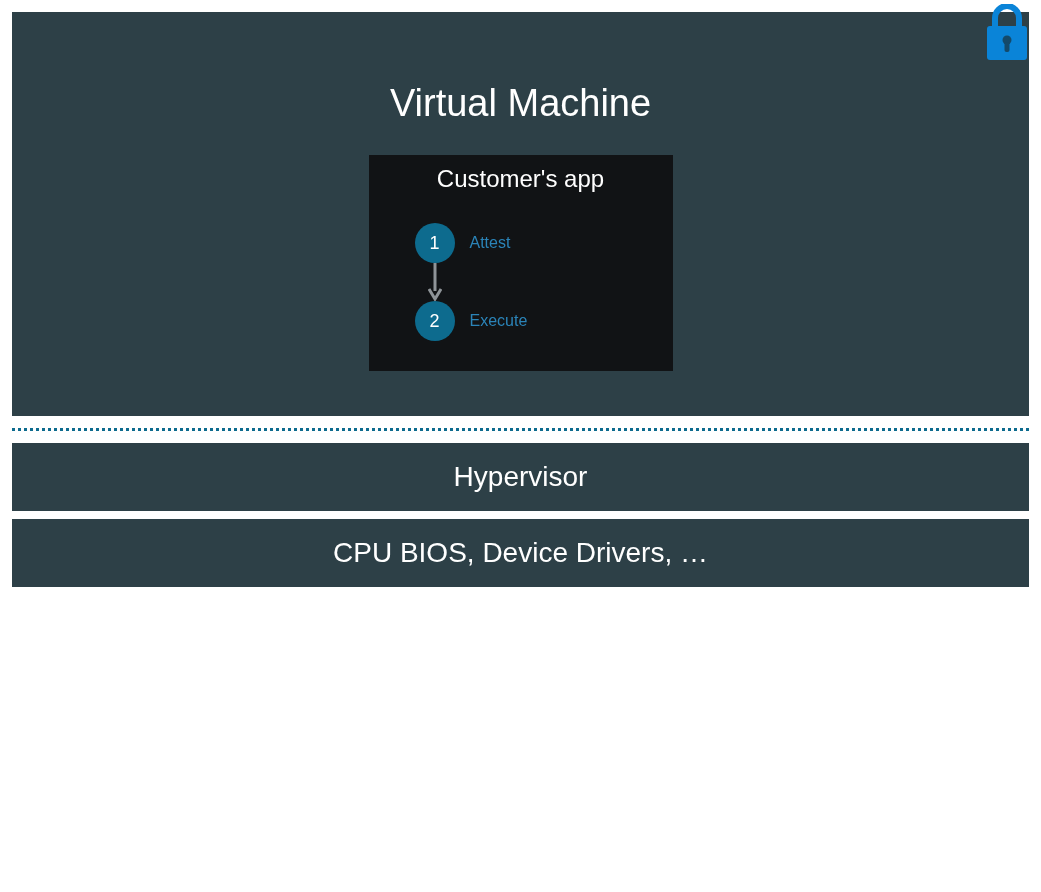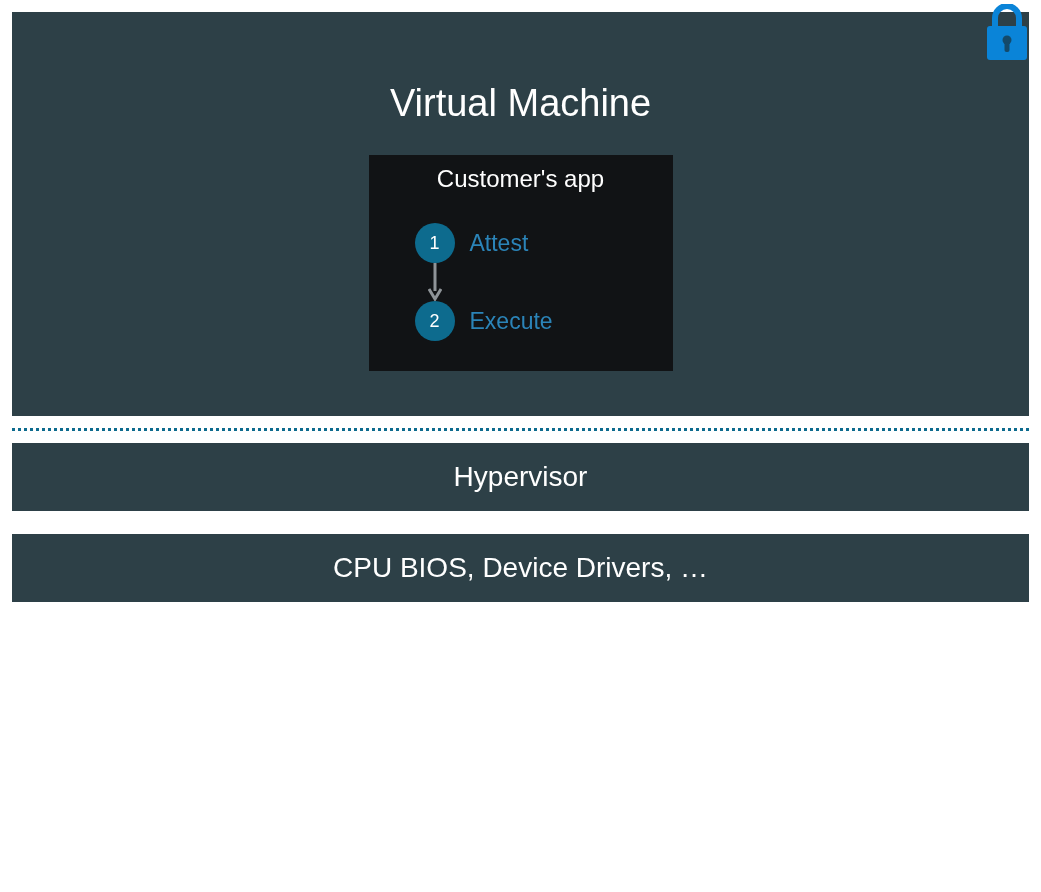"Attest" .step-label { font-size: 23px -> 16px }
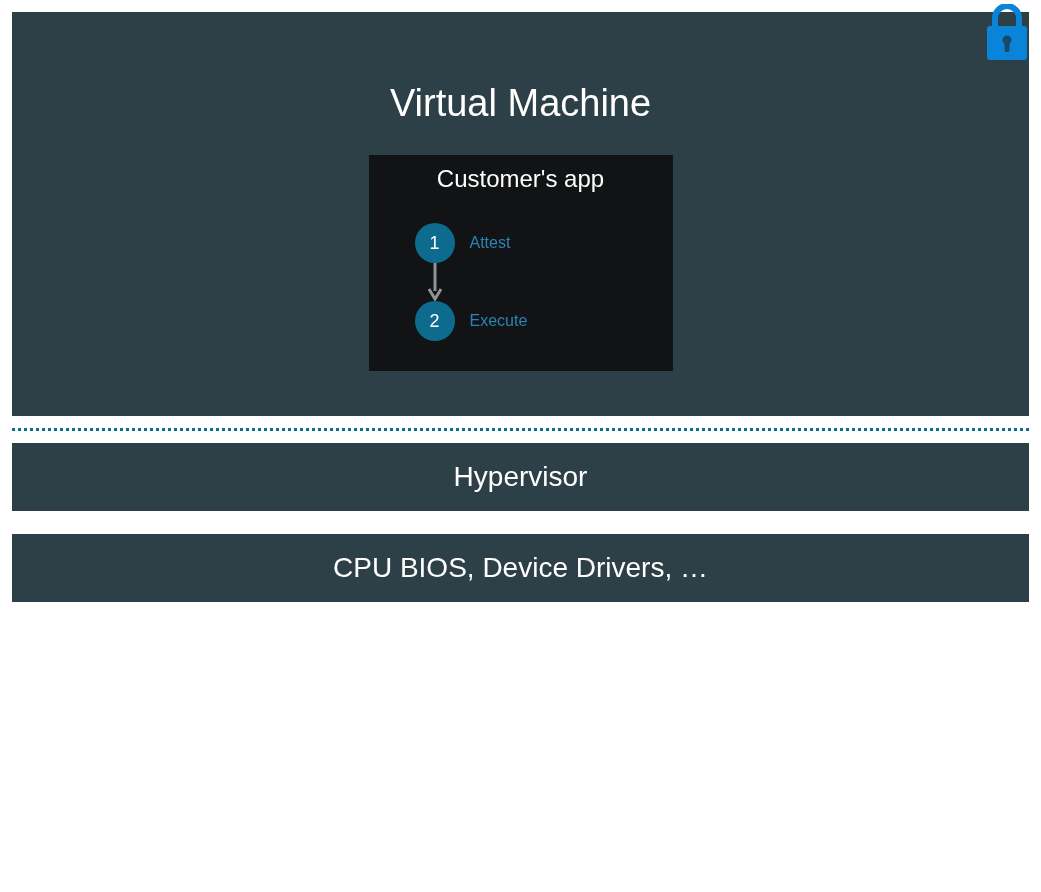"Hypervisor" .layer-box { margin-bottom: 23px -> 8px }
